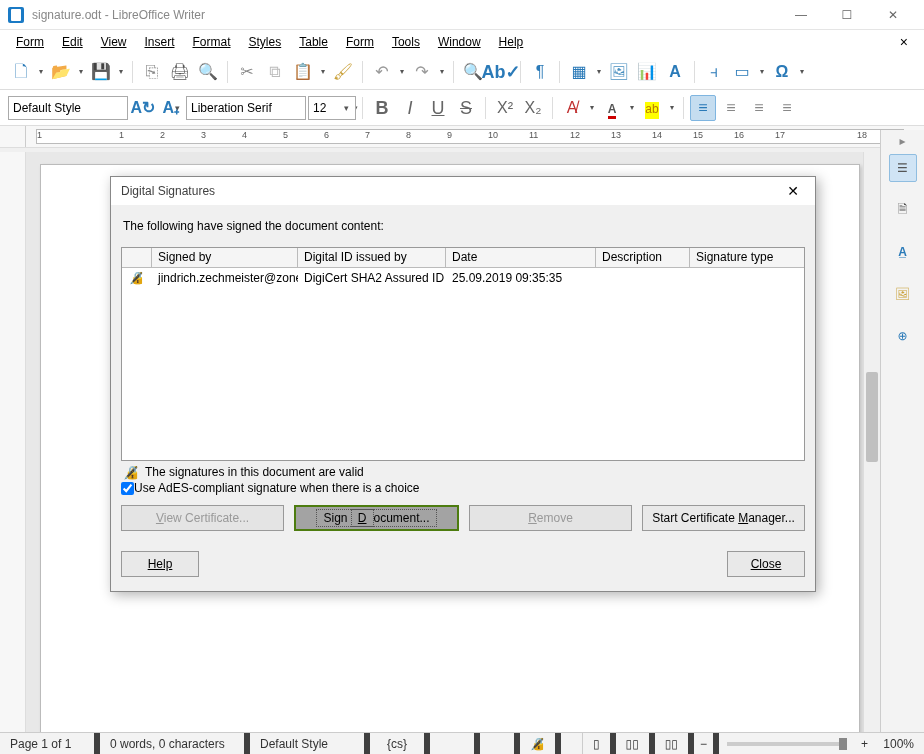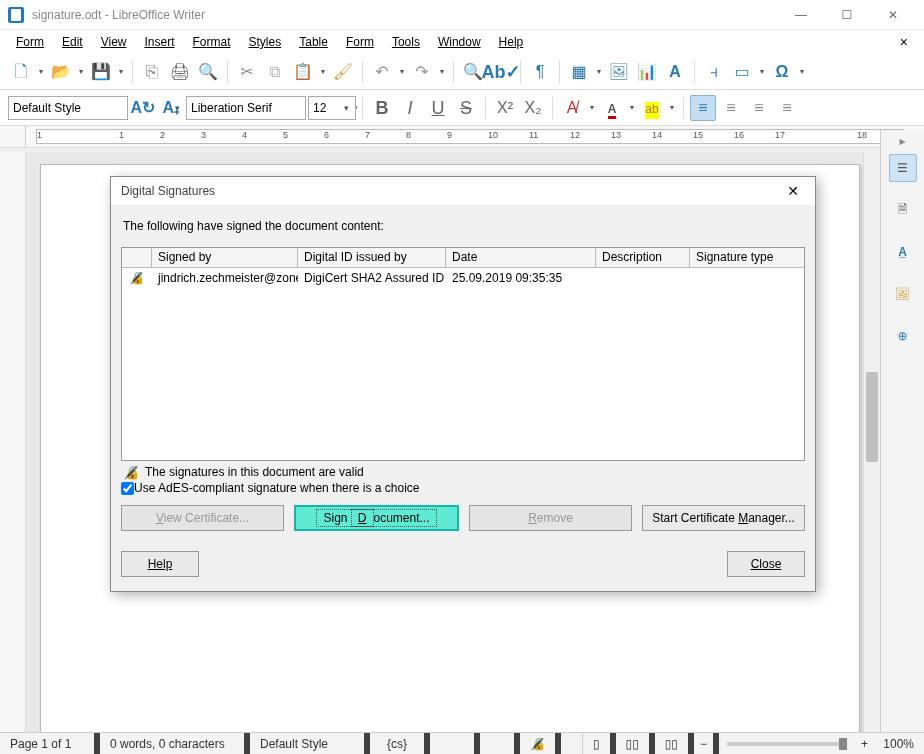"Sign D ocument..." .dlg-btn.primary { background: #5eead4 -> #a3a3a3; border: 2px solid #14b8a6 -> 2px solid #4d7c0f }
